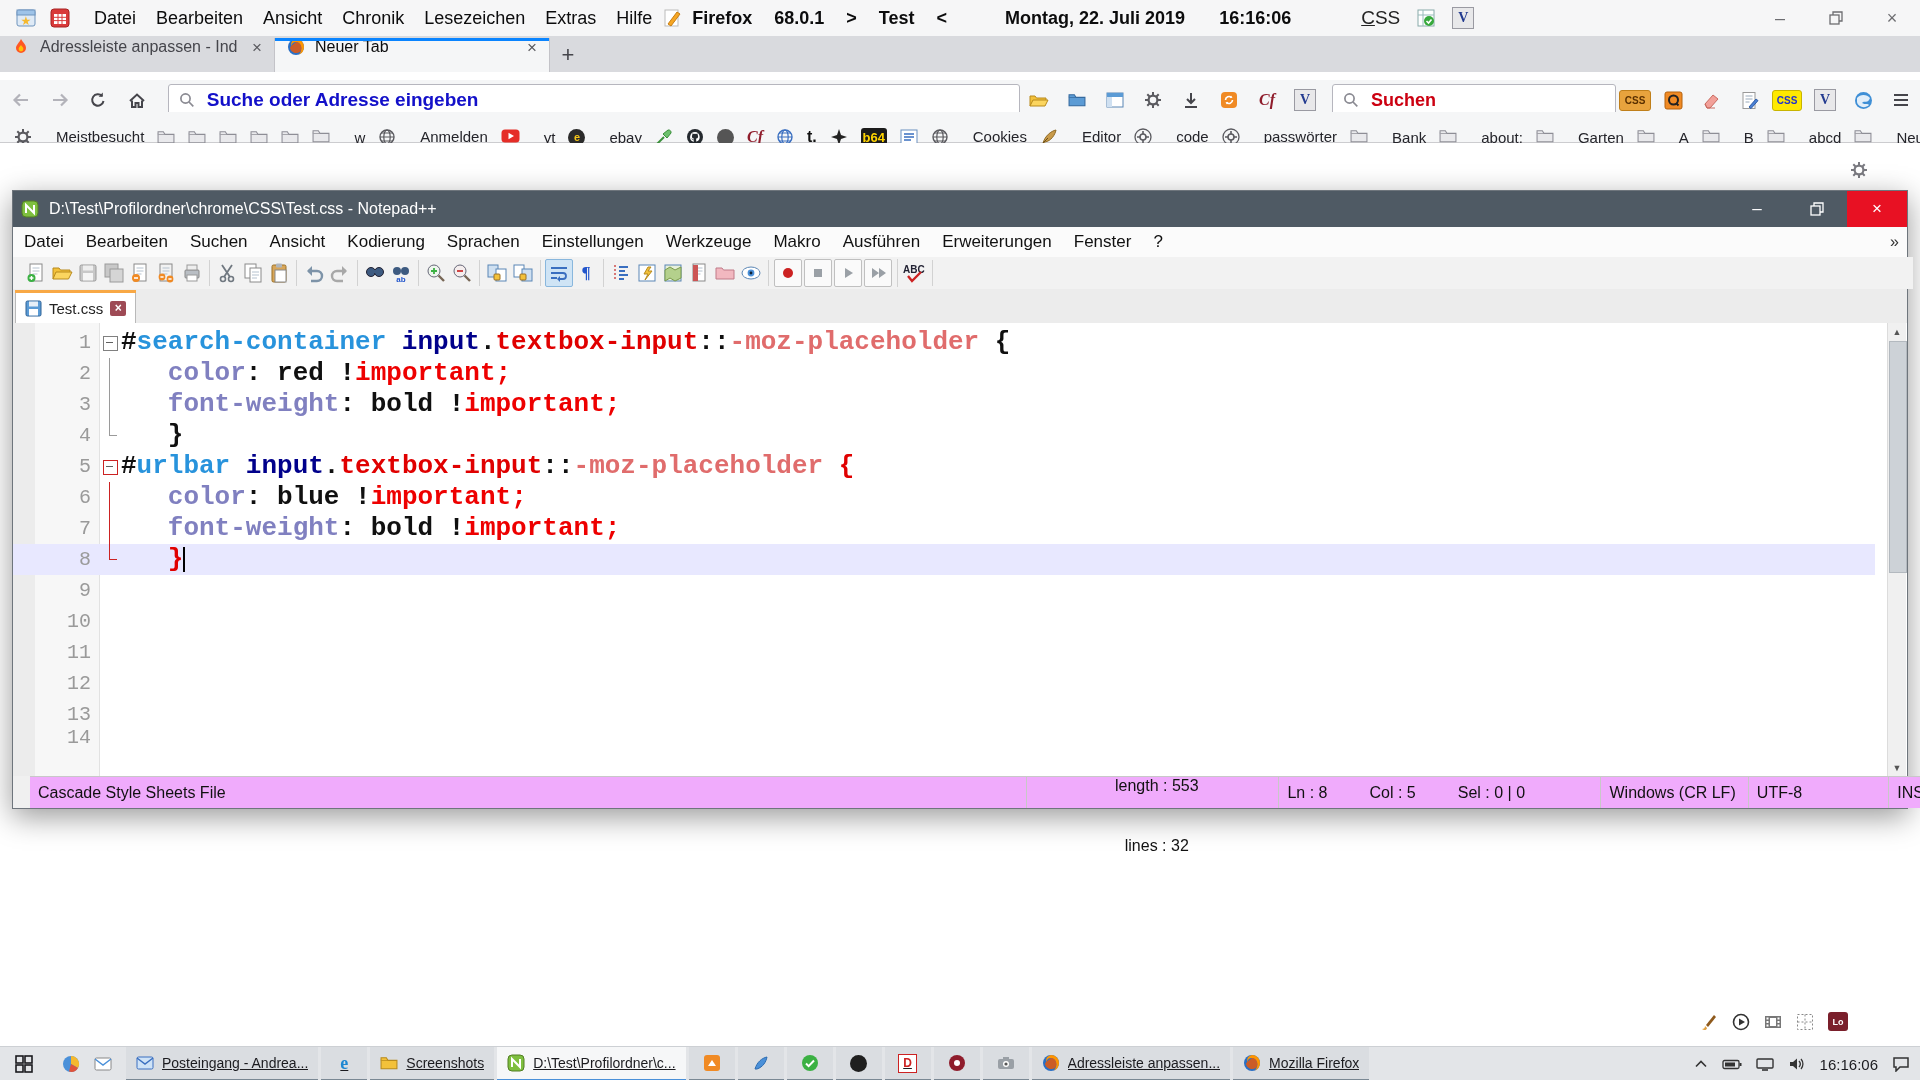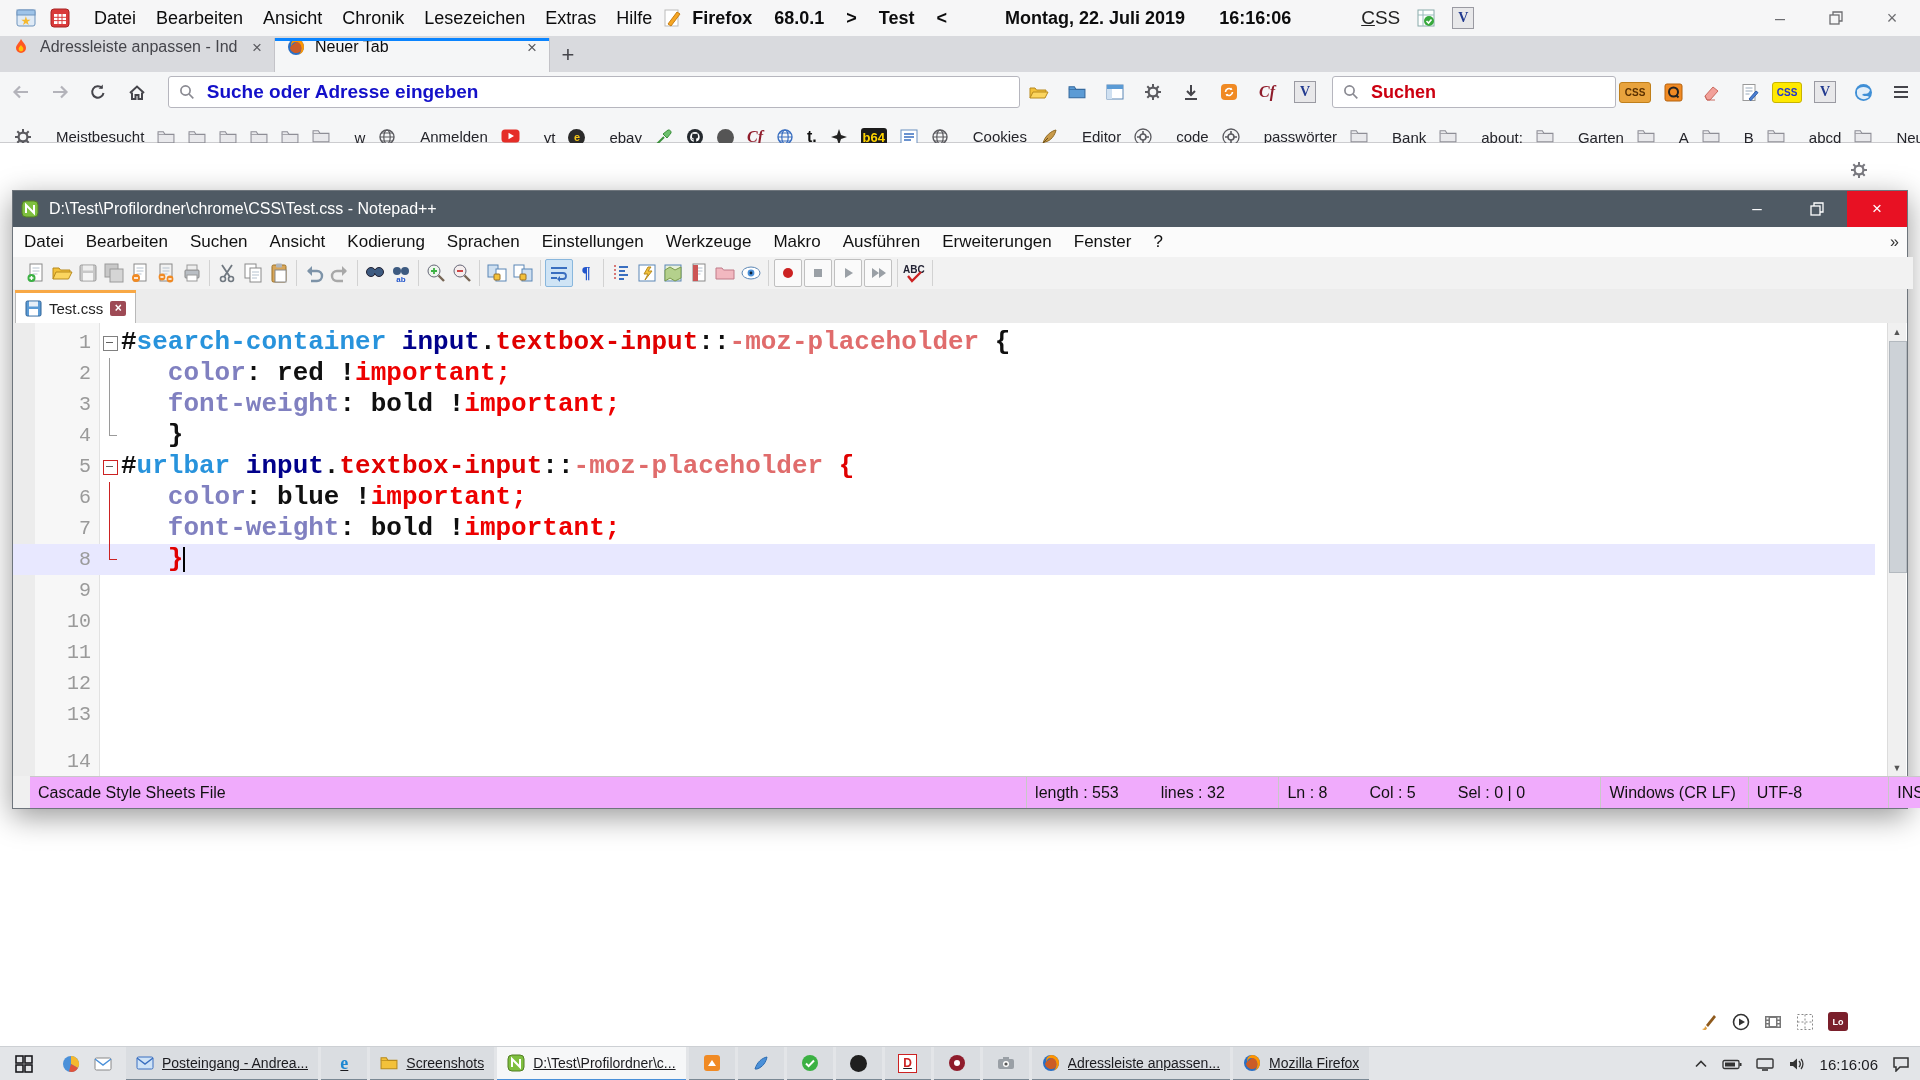"Suche oder Adresse eingeben" #ff-navbar { top: 72px -> 80px }
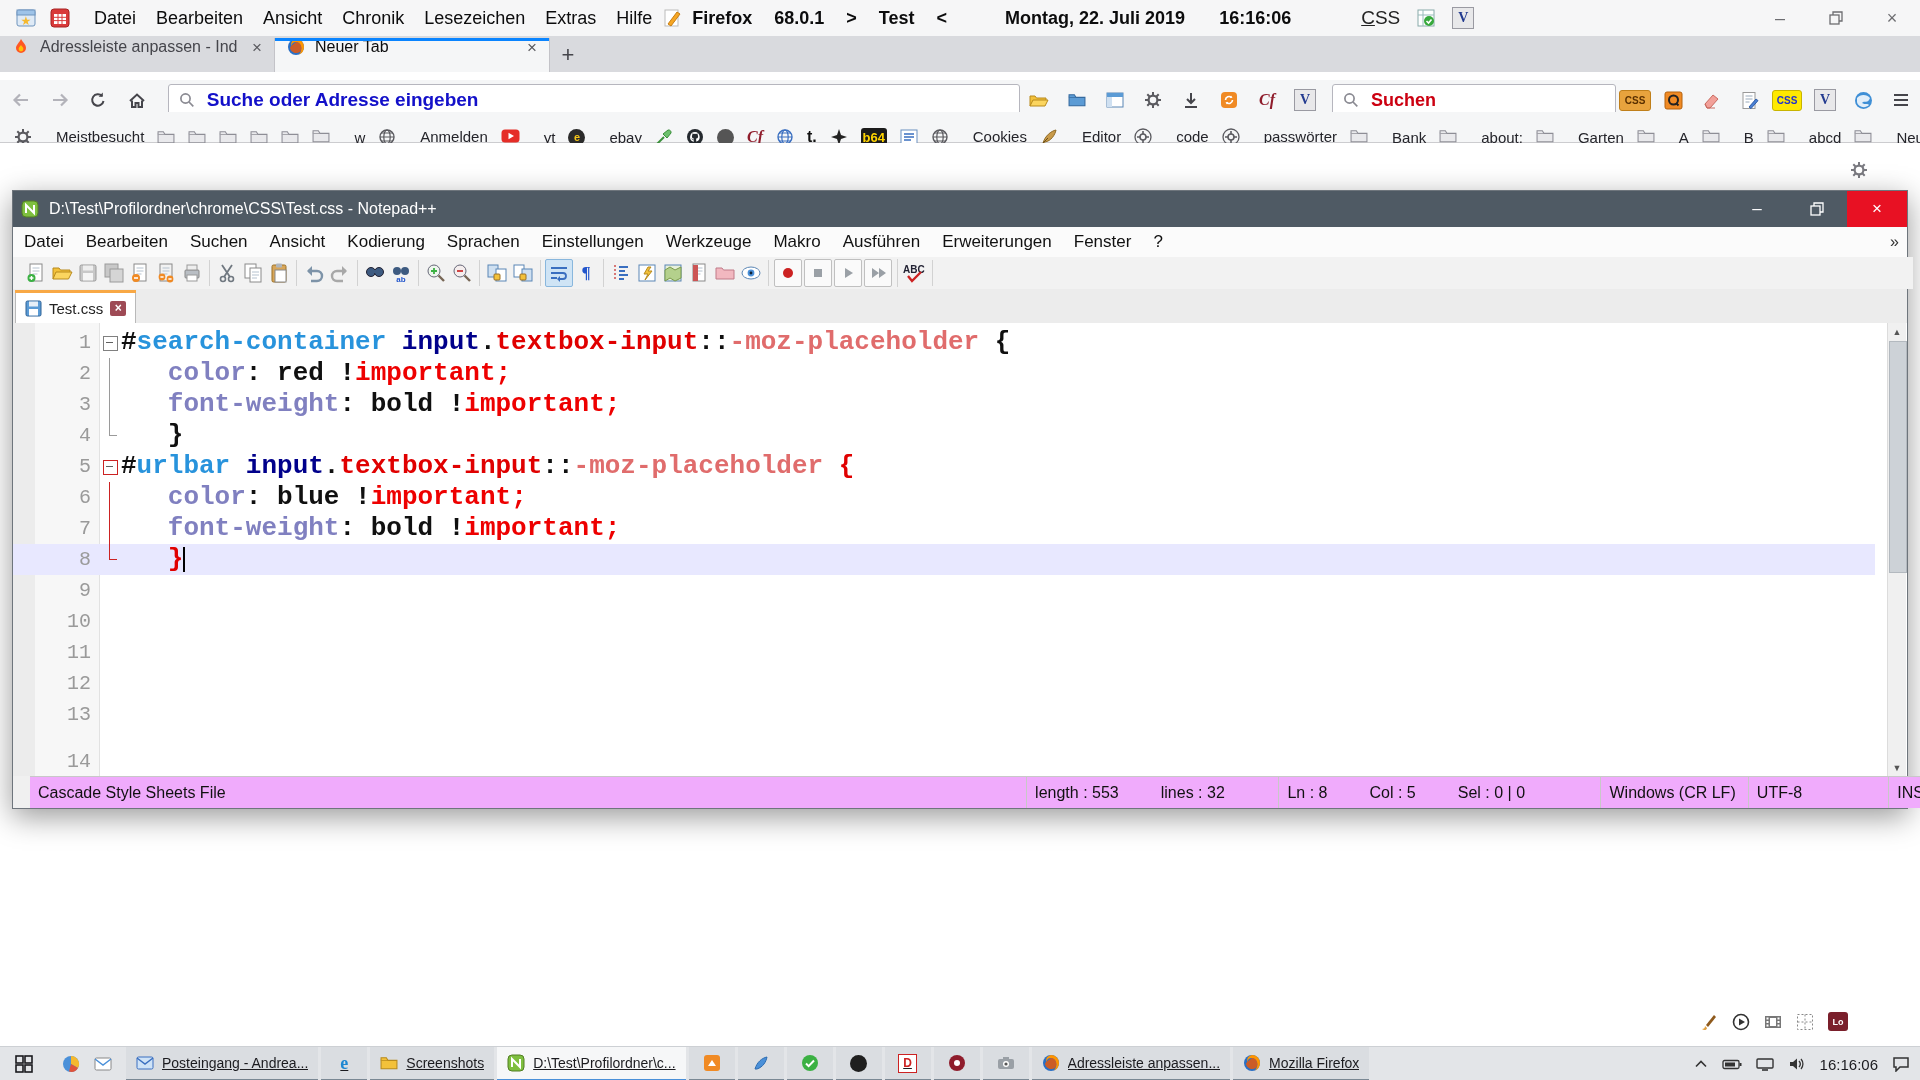"14" div.edrow { top: 423px -> 399px }
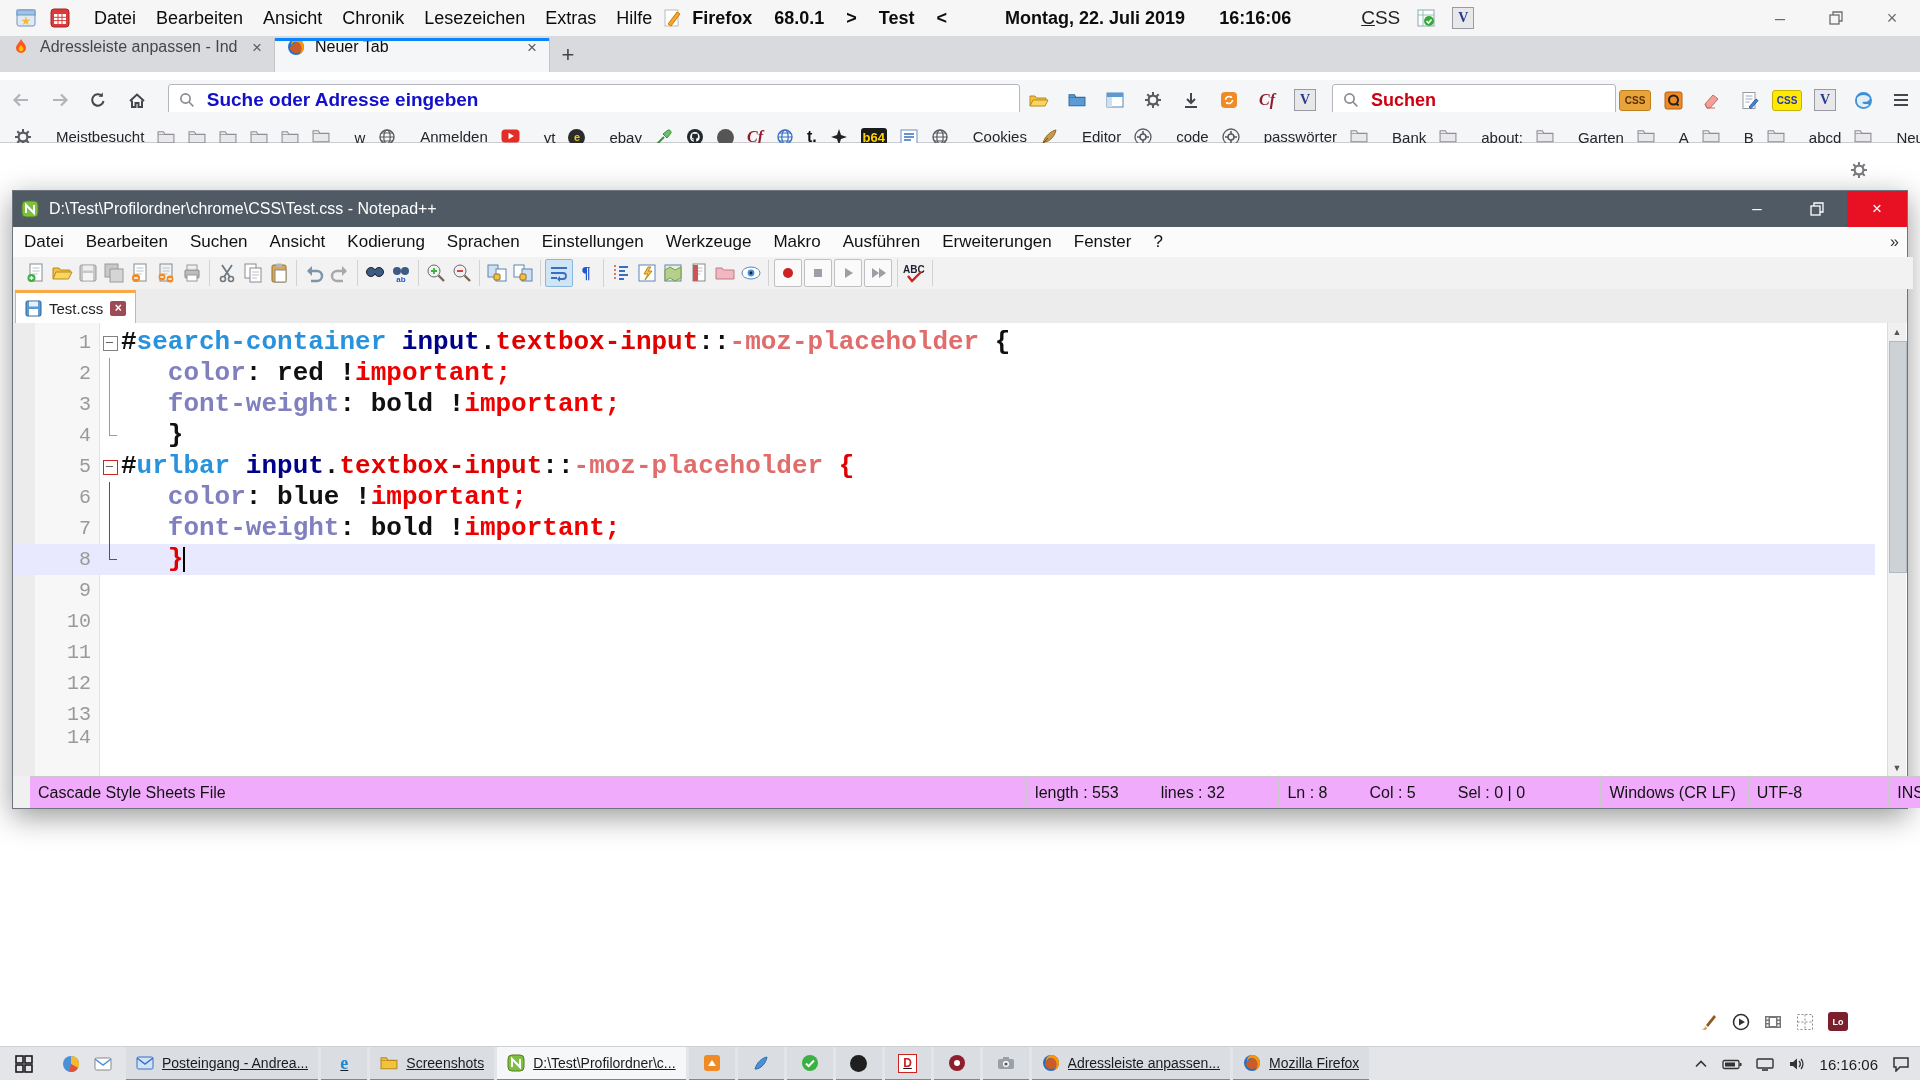"length : 553" div.stsec { flex-direction: none -> column }
